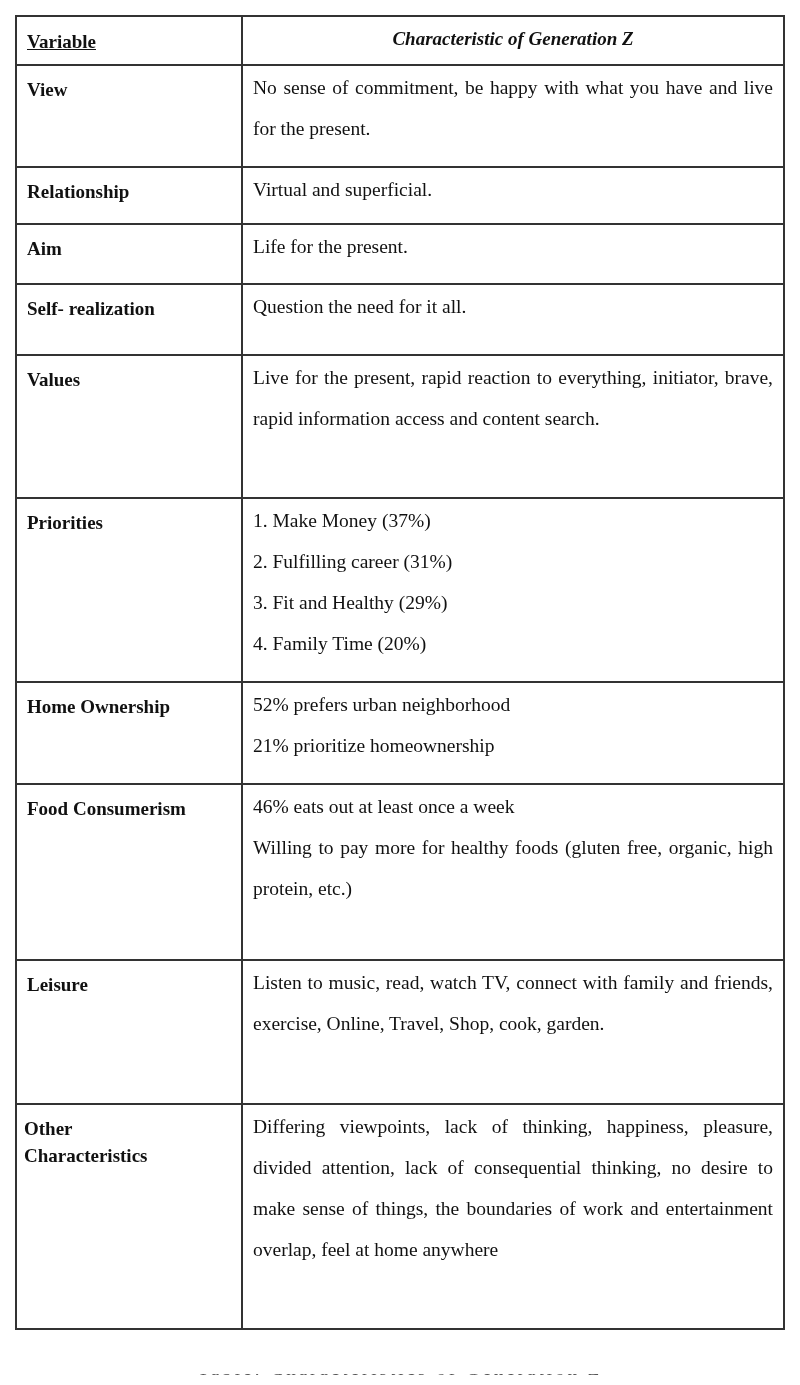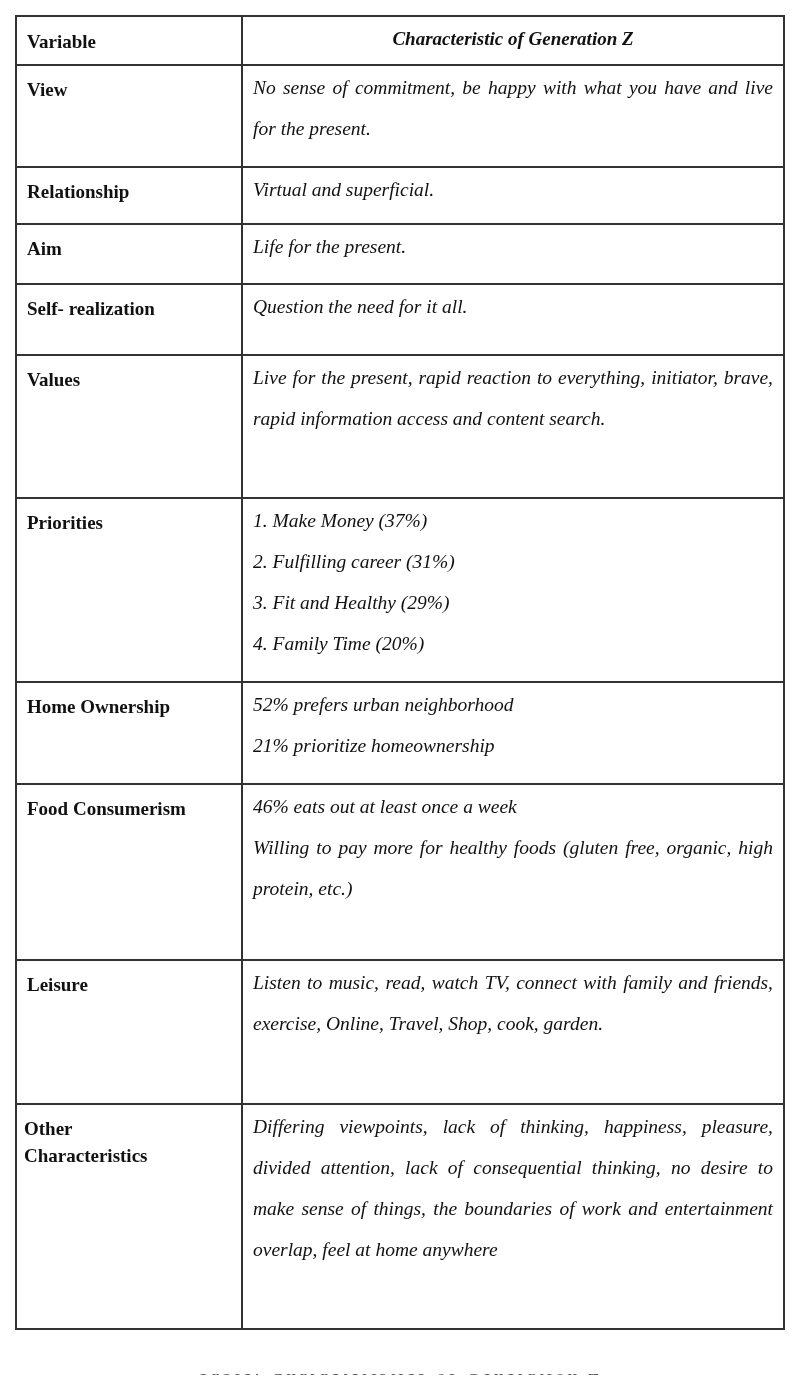"Variable" .hdr .var { text-decoration: none -> underline }
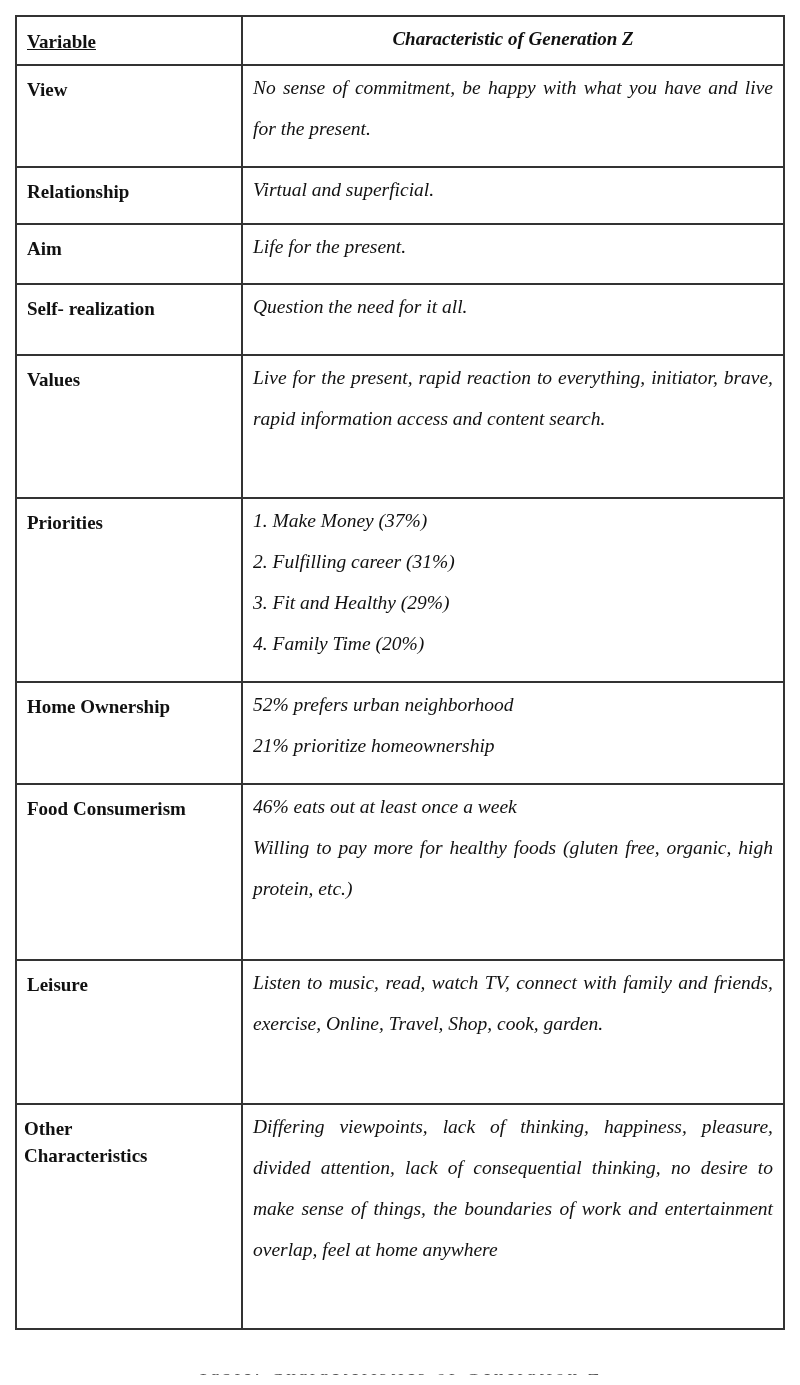"No sense of commitment, be" .desc .ln { font-style: italic -> none }
